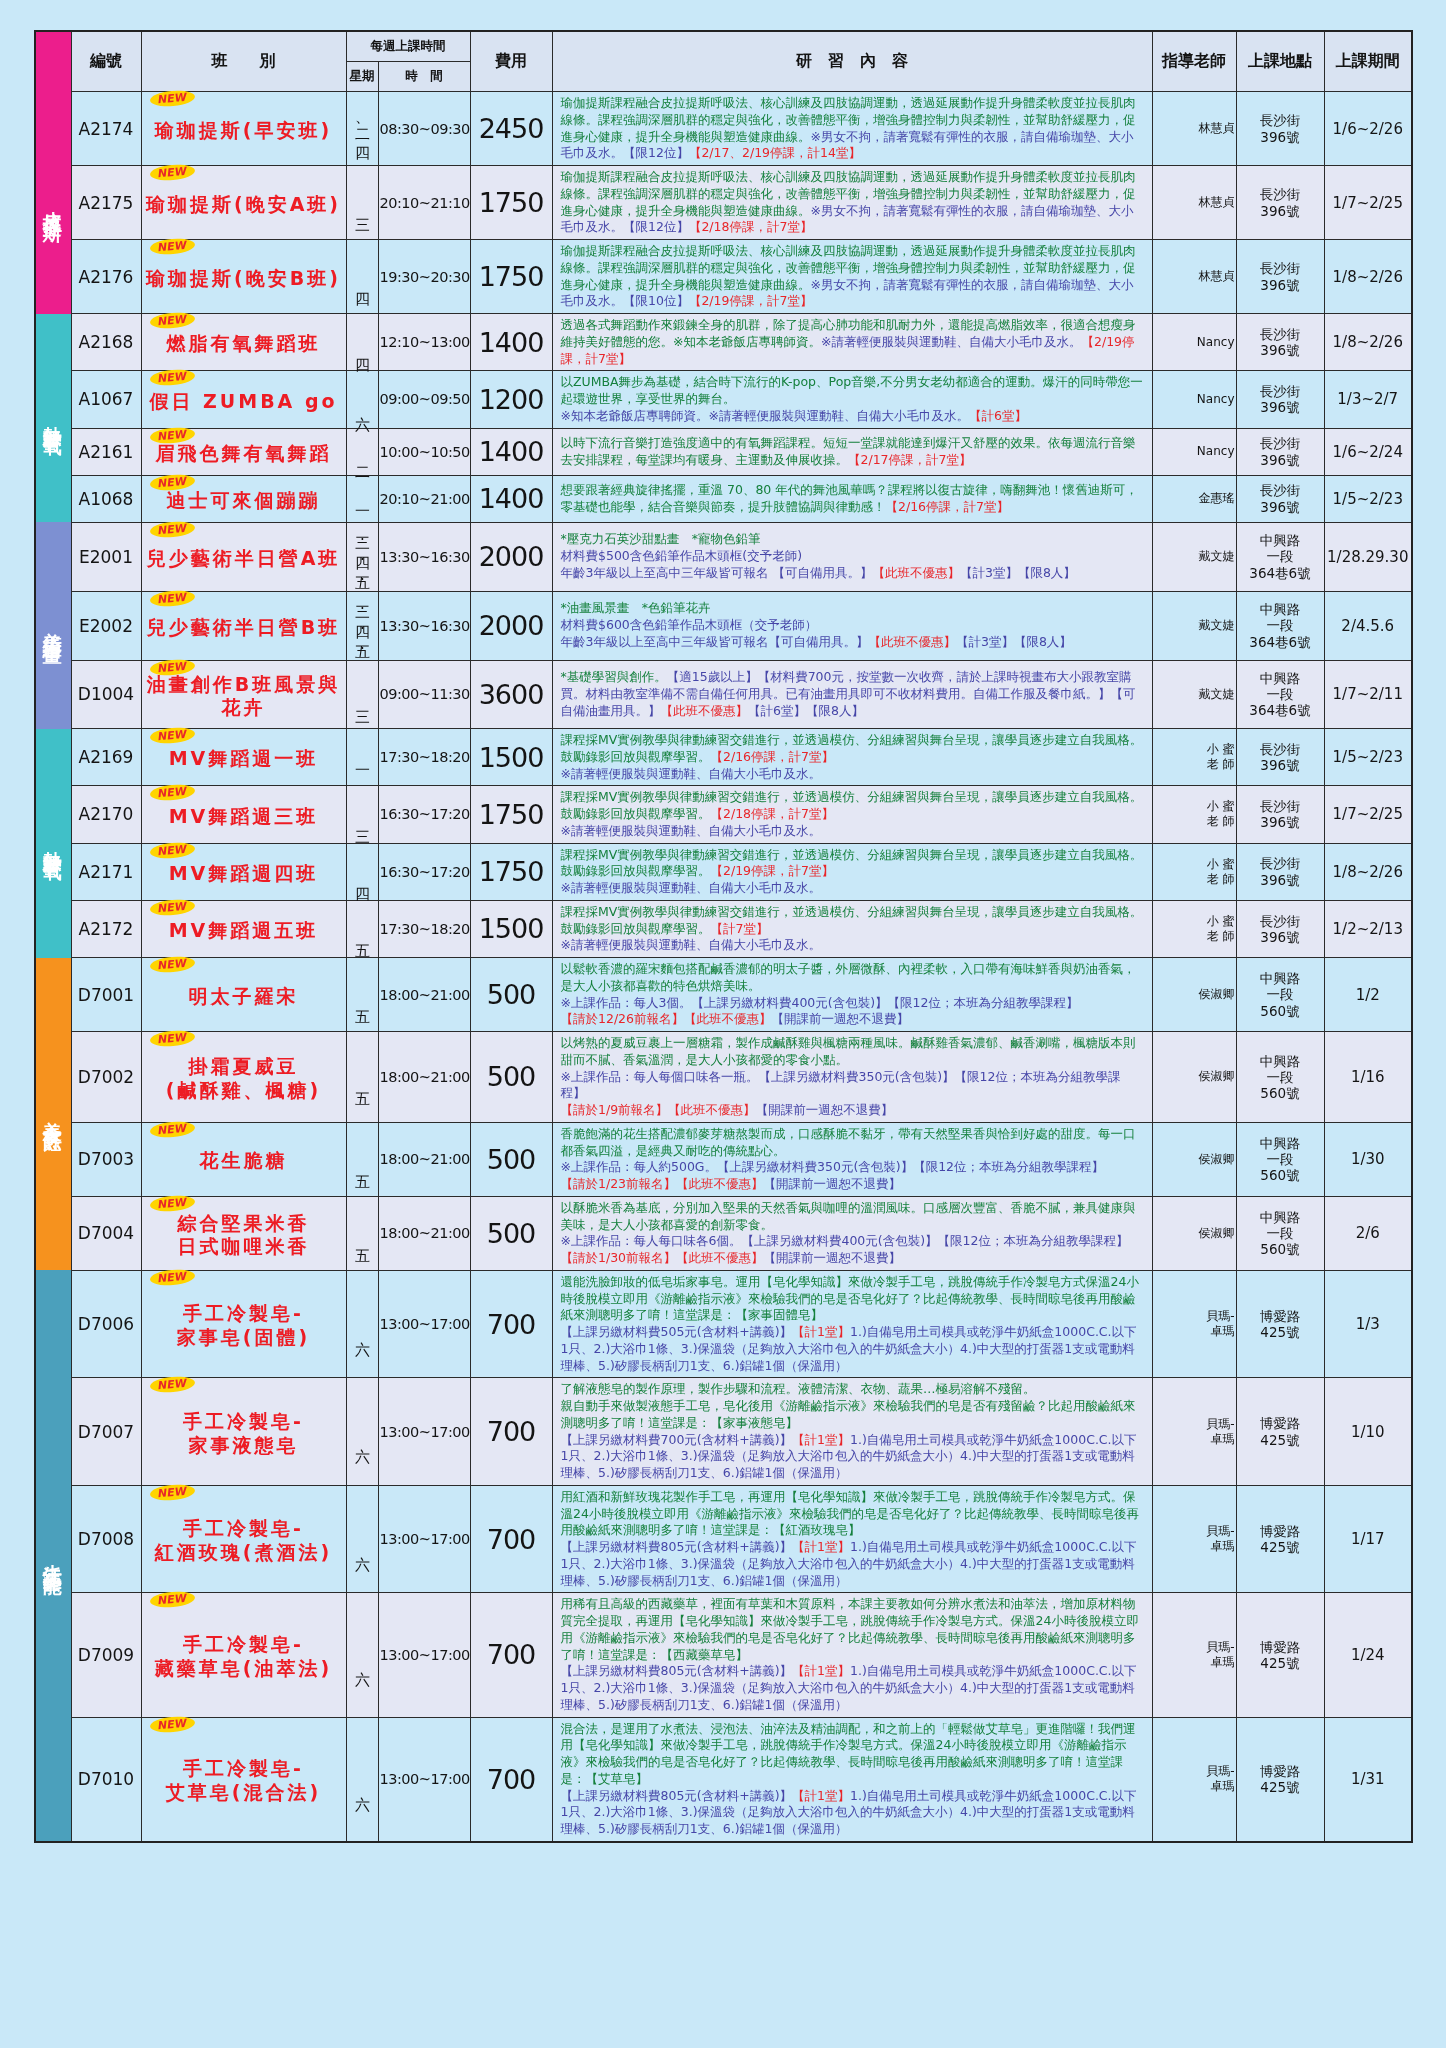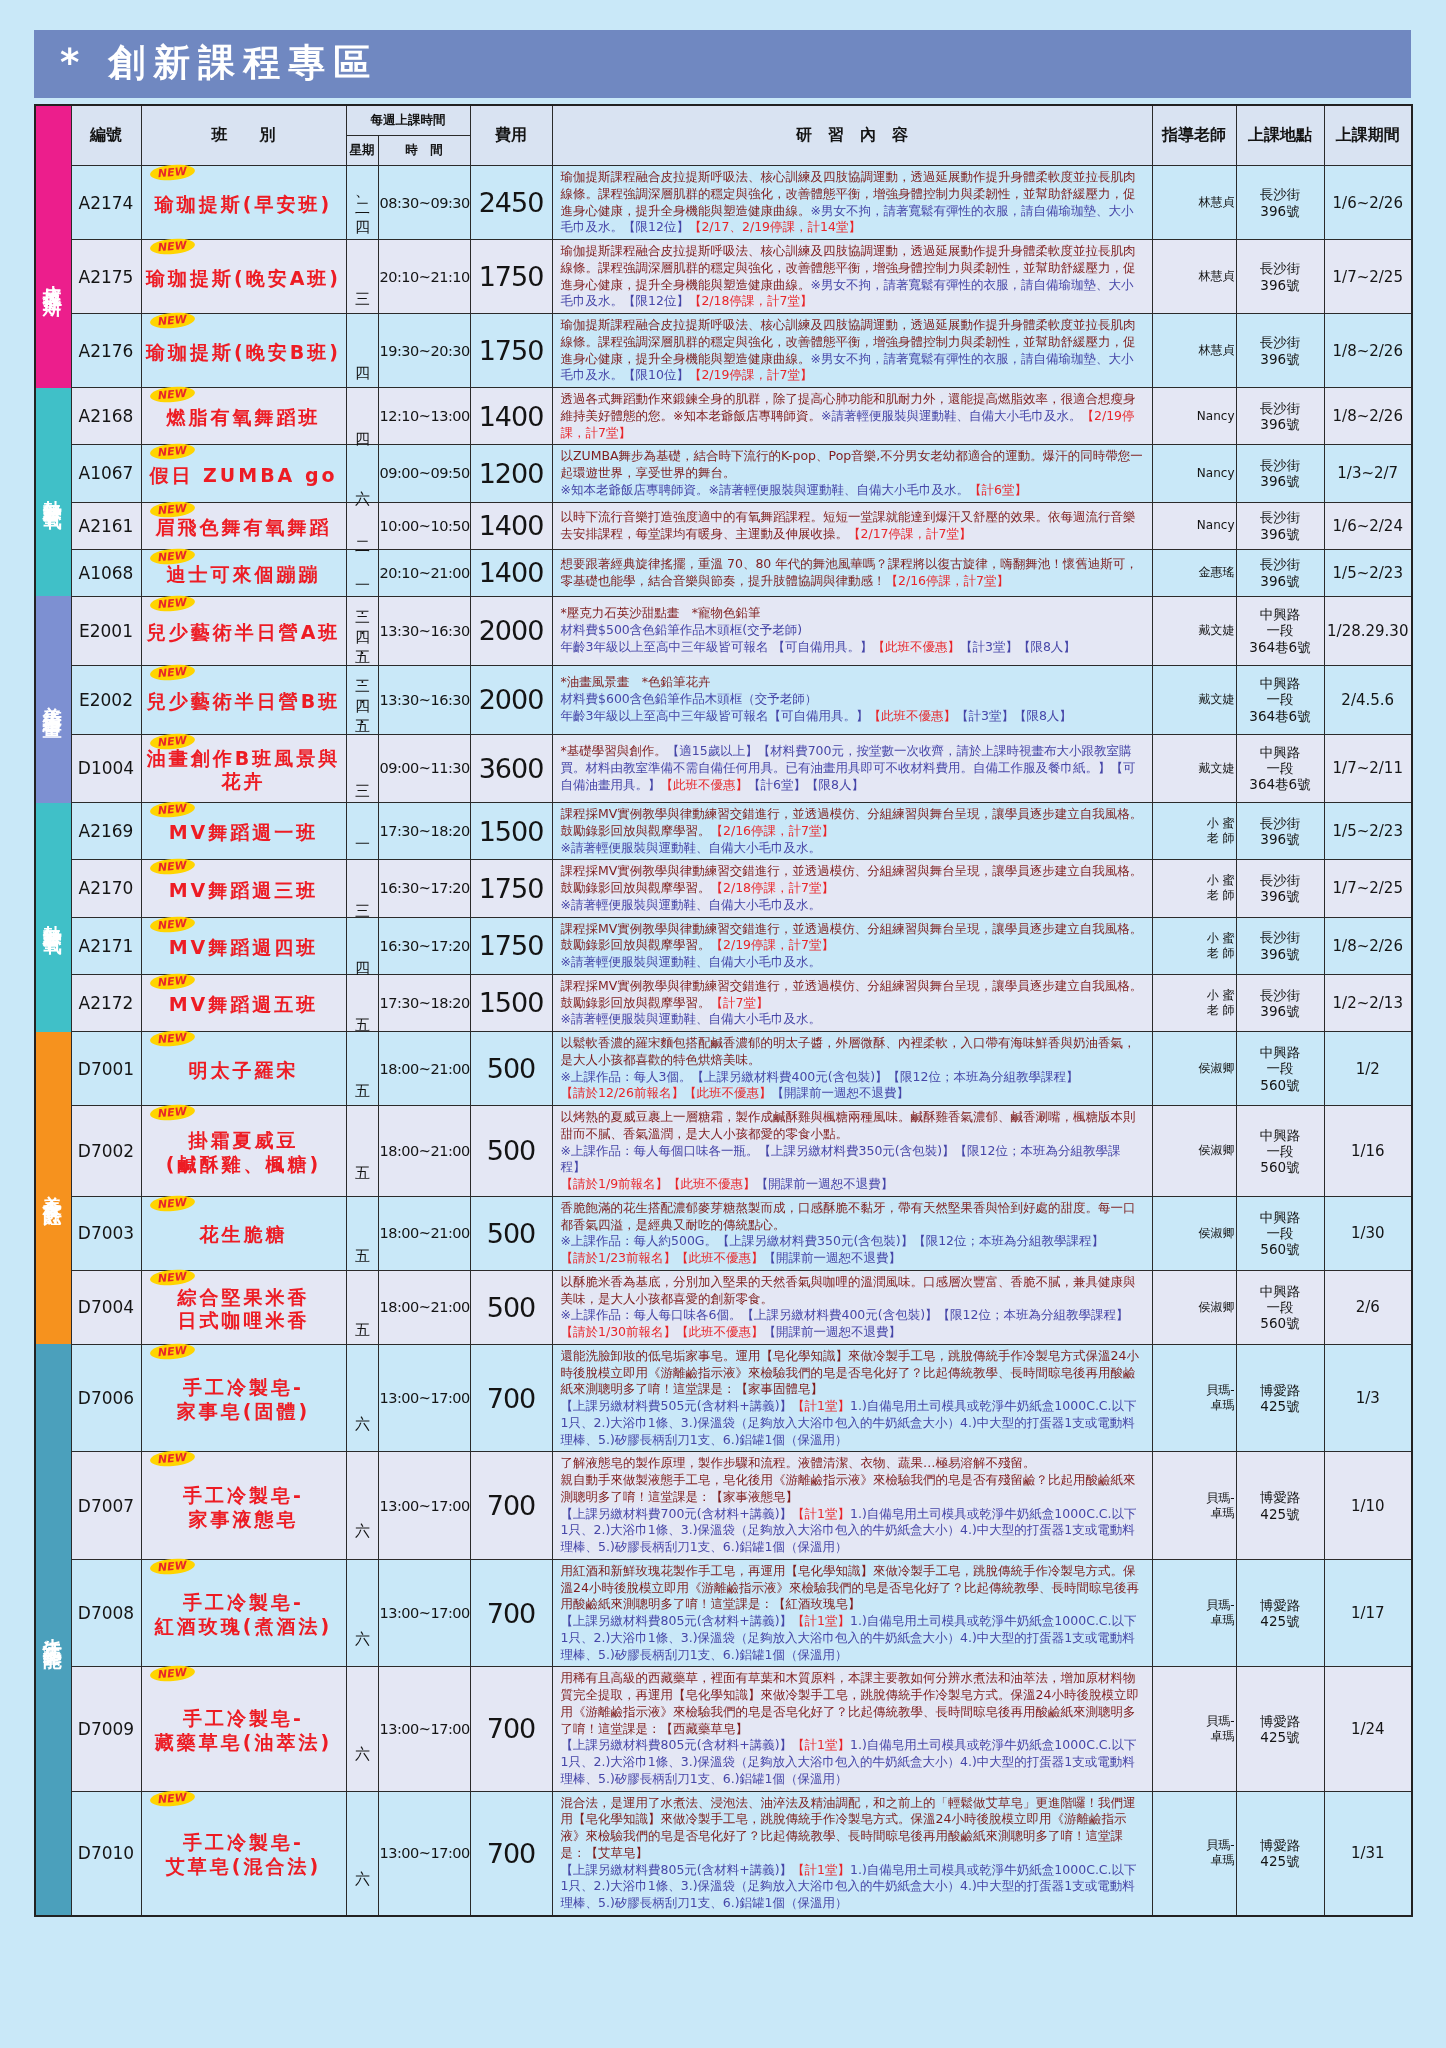"* 創新課程專區" div.banner { html: <div>* 創新課程專區</div> -> none }
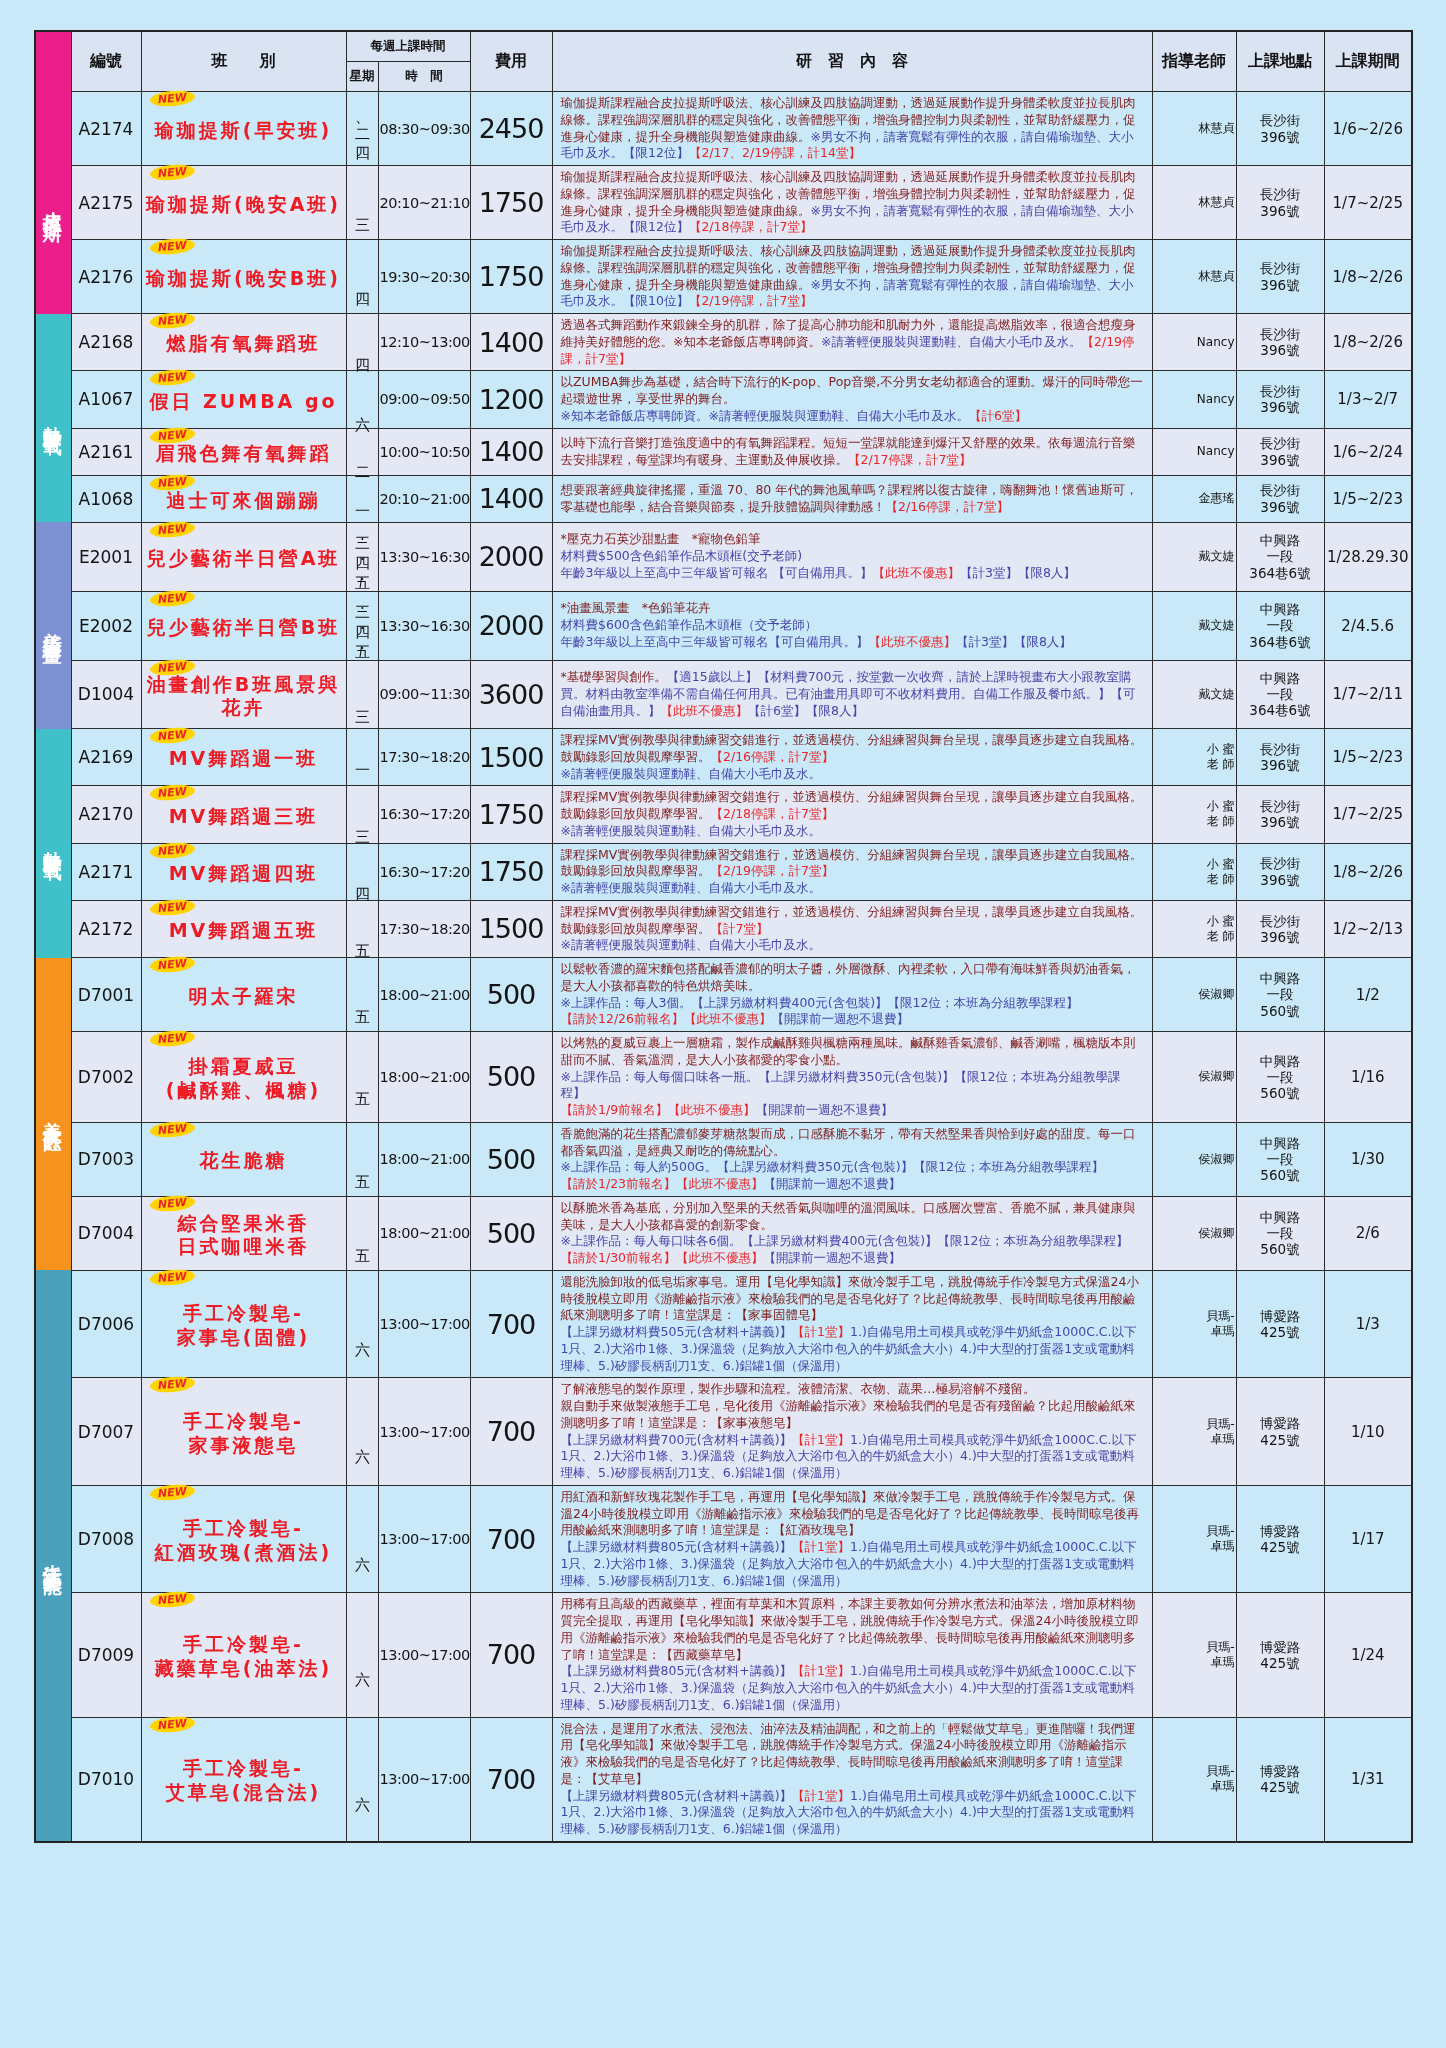"瑜伽提斯課程融合皮拉提斯呼吸法、核心訓練及四肢協調運動，透過延展動作提升身體柔軟" .seg.k { color: #7f1d1d -> #15803d }
